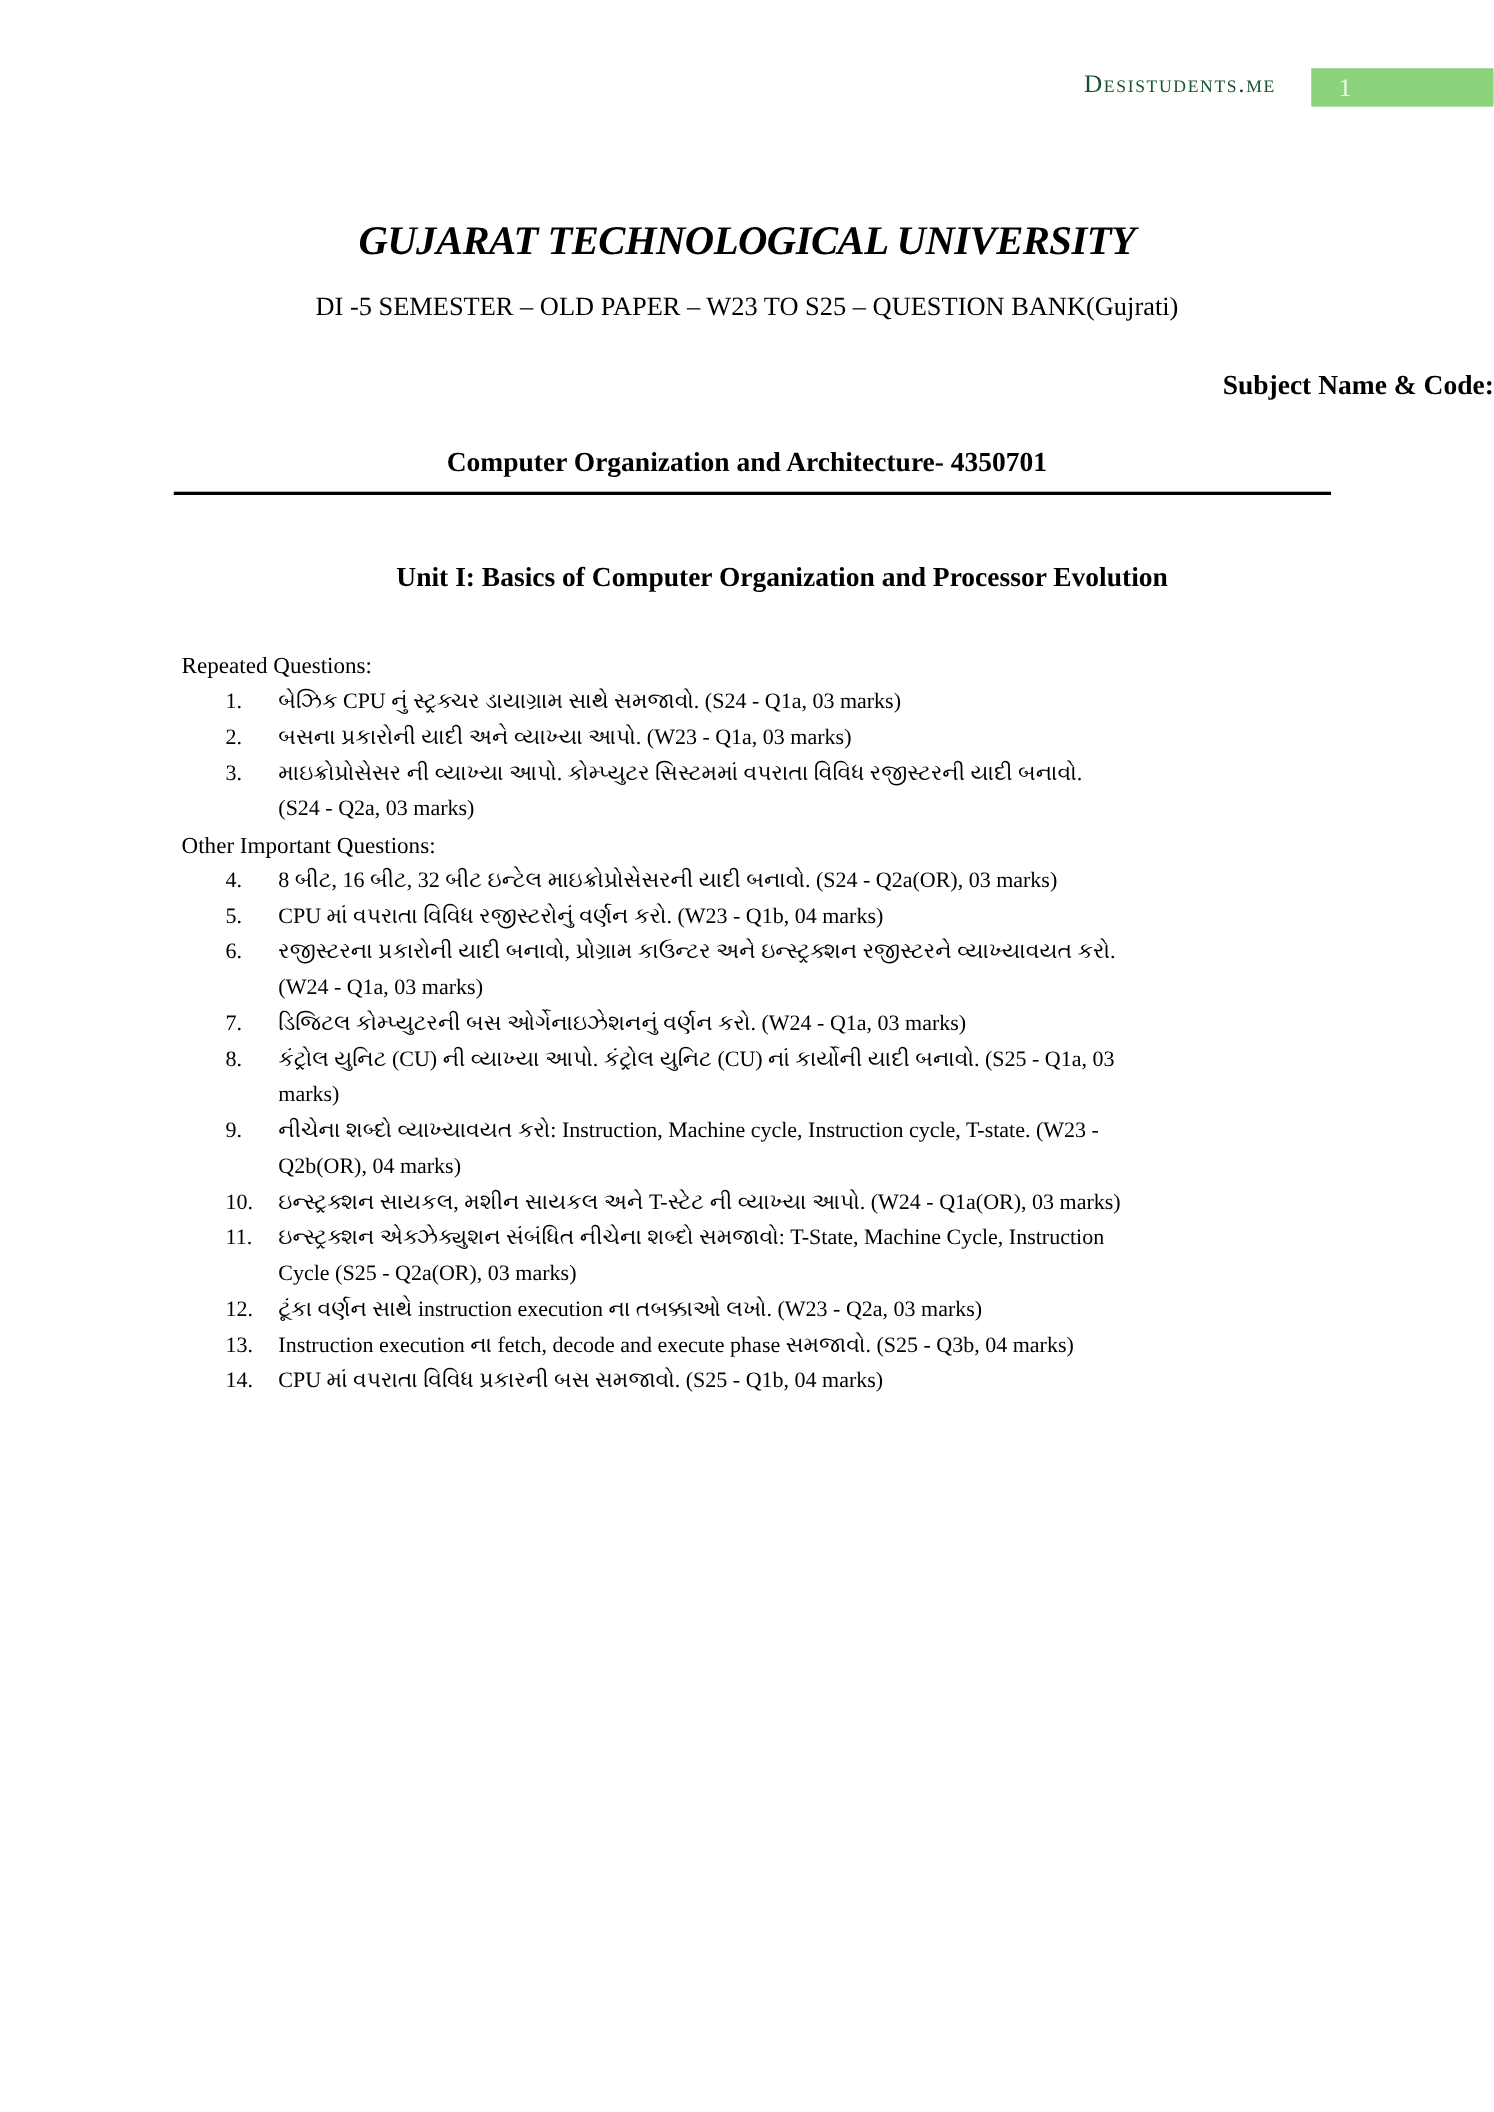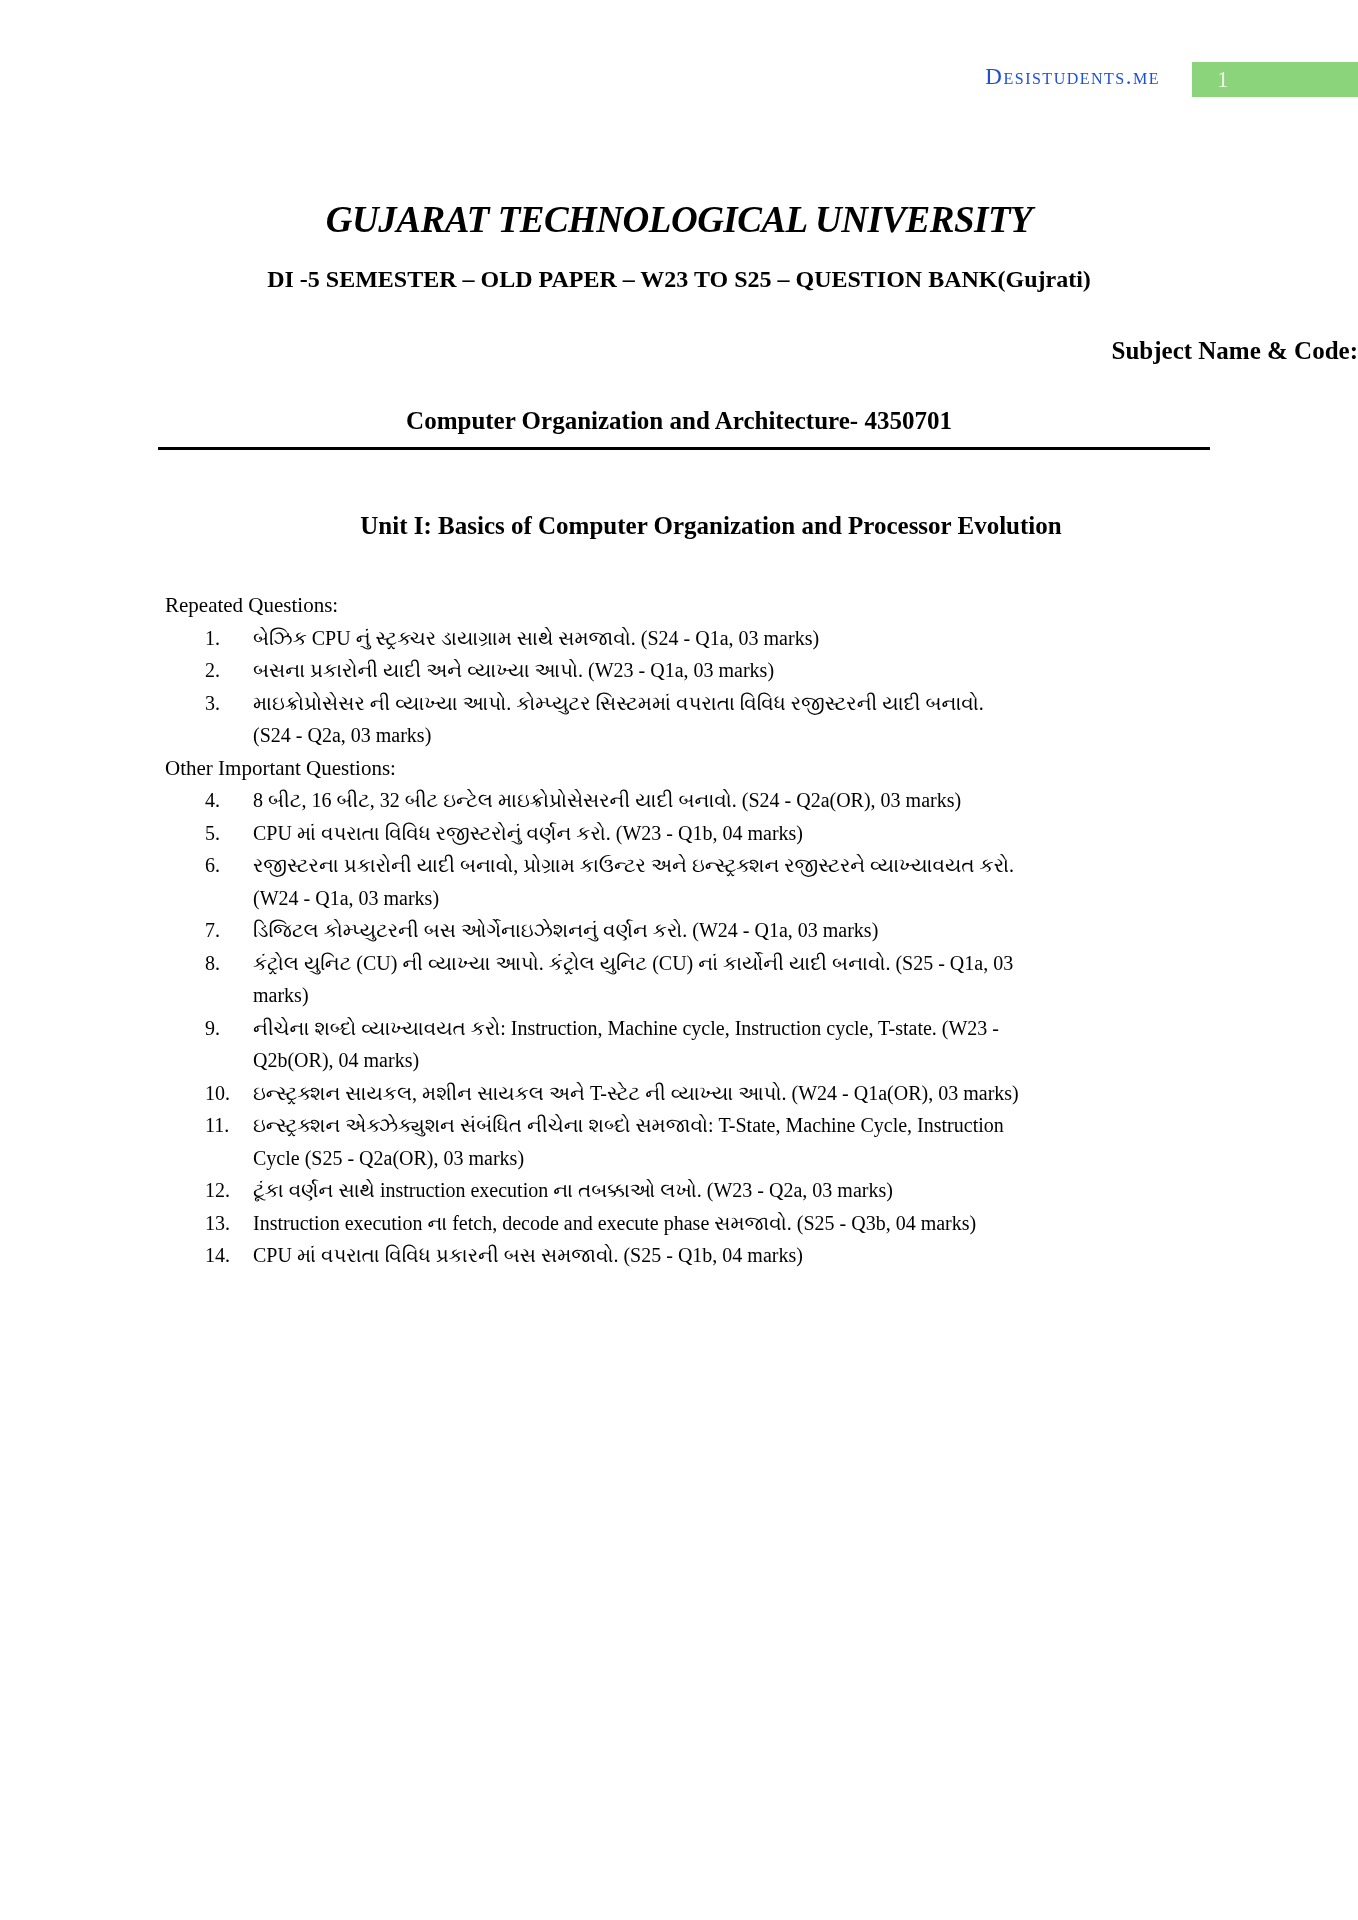"Desistudents.me" .site { color: #1d4ed8 -> #14532d }
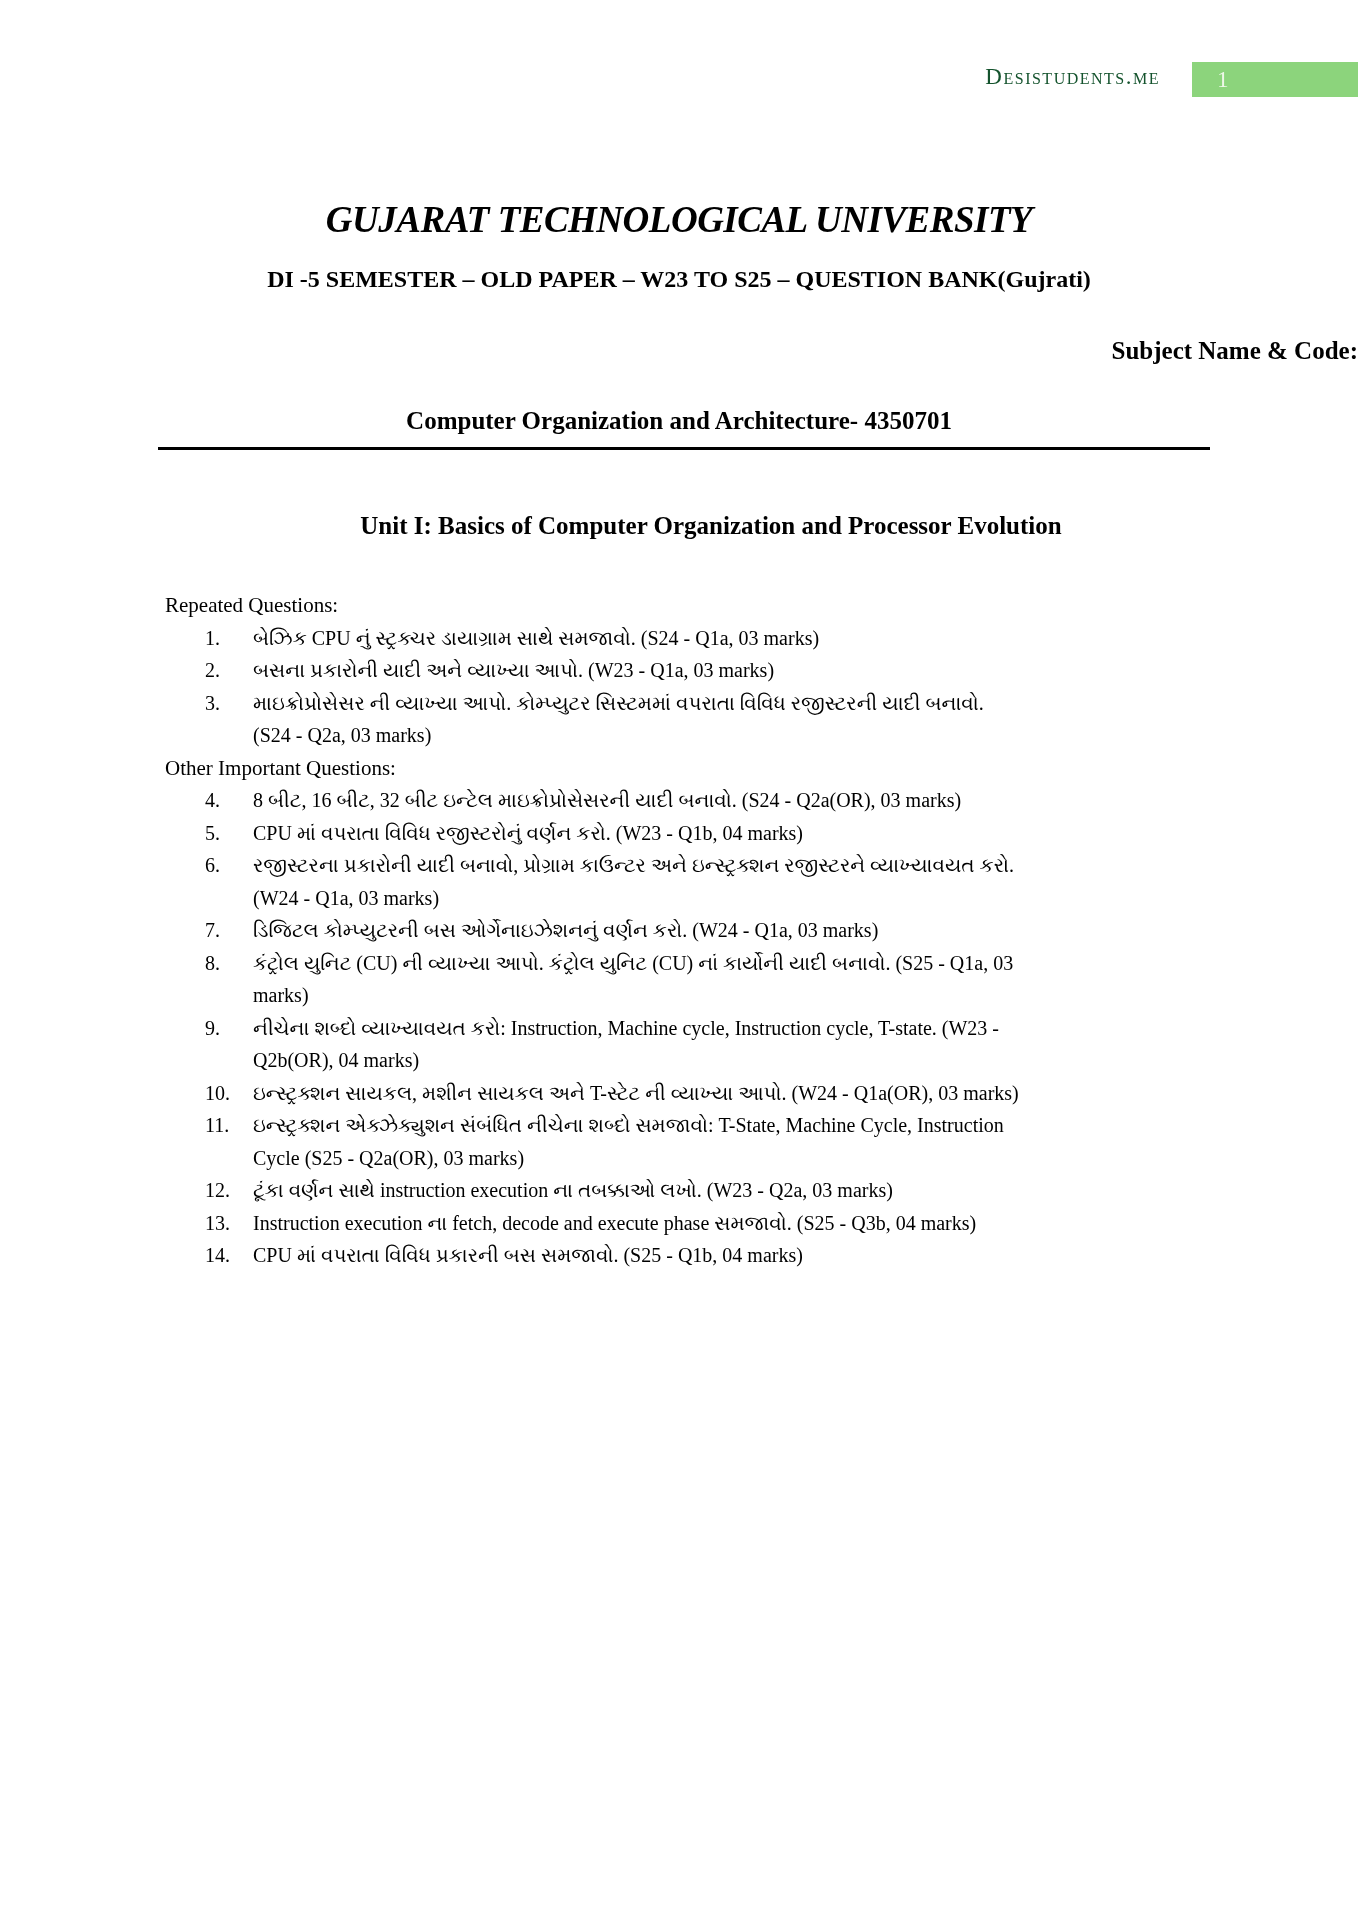"DI -5 SEMESTER – OLD" .paper-line { font-weight: bold -> normal }
